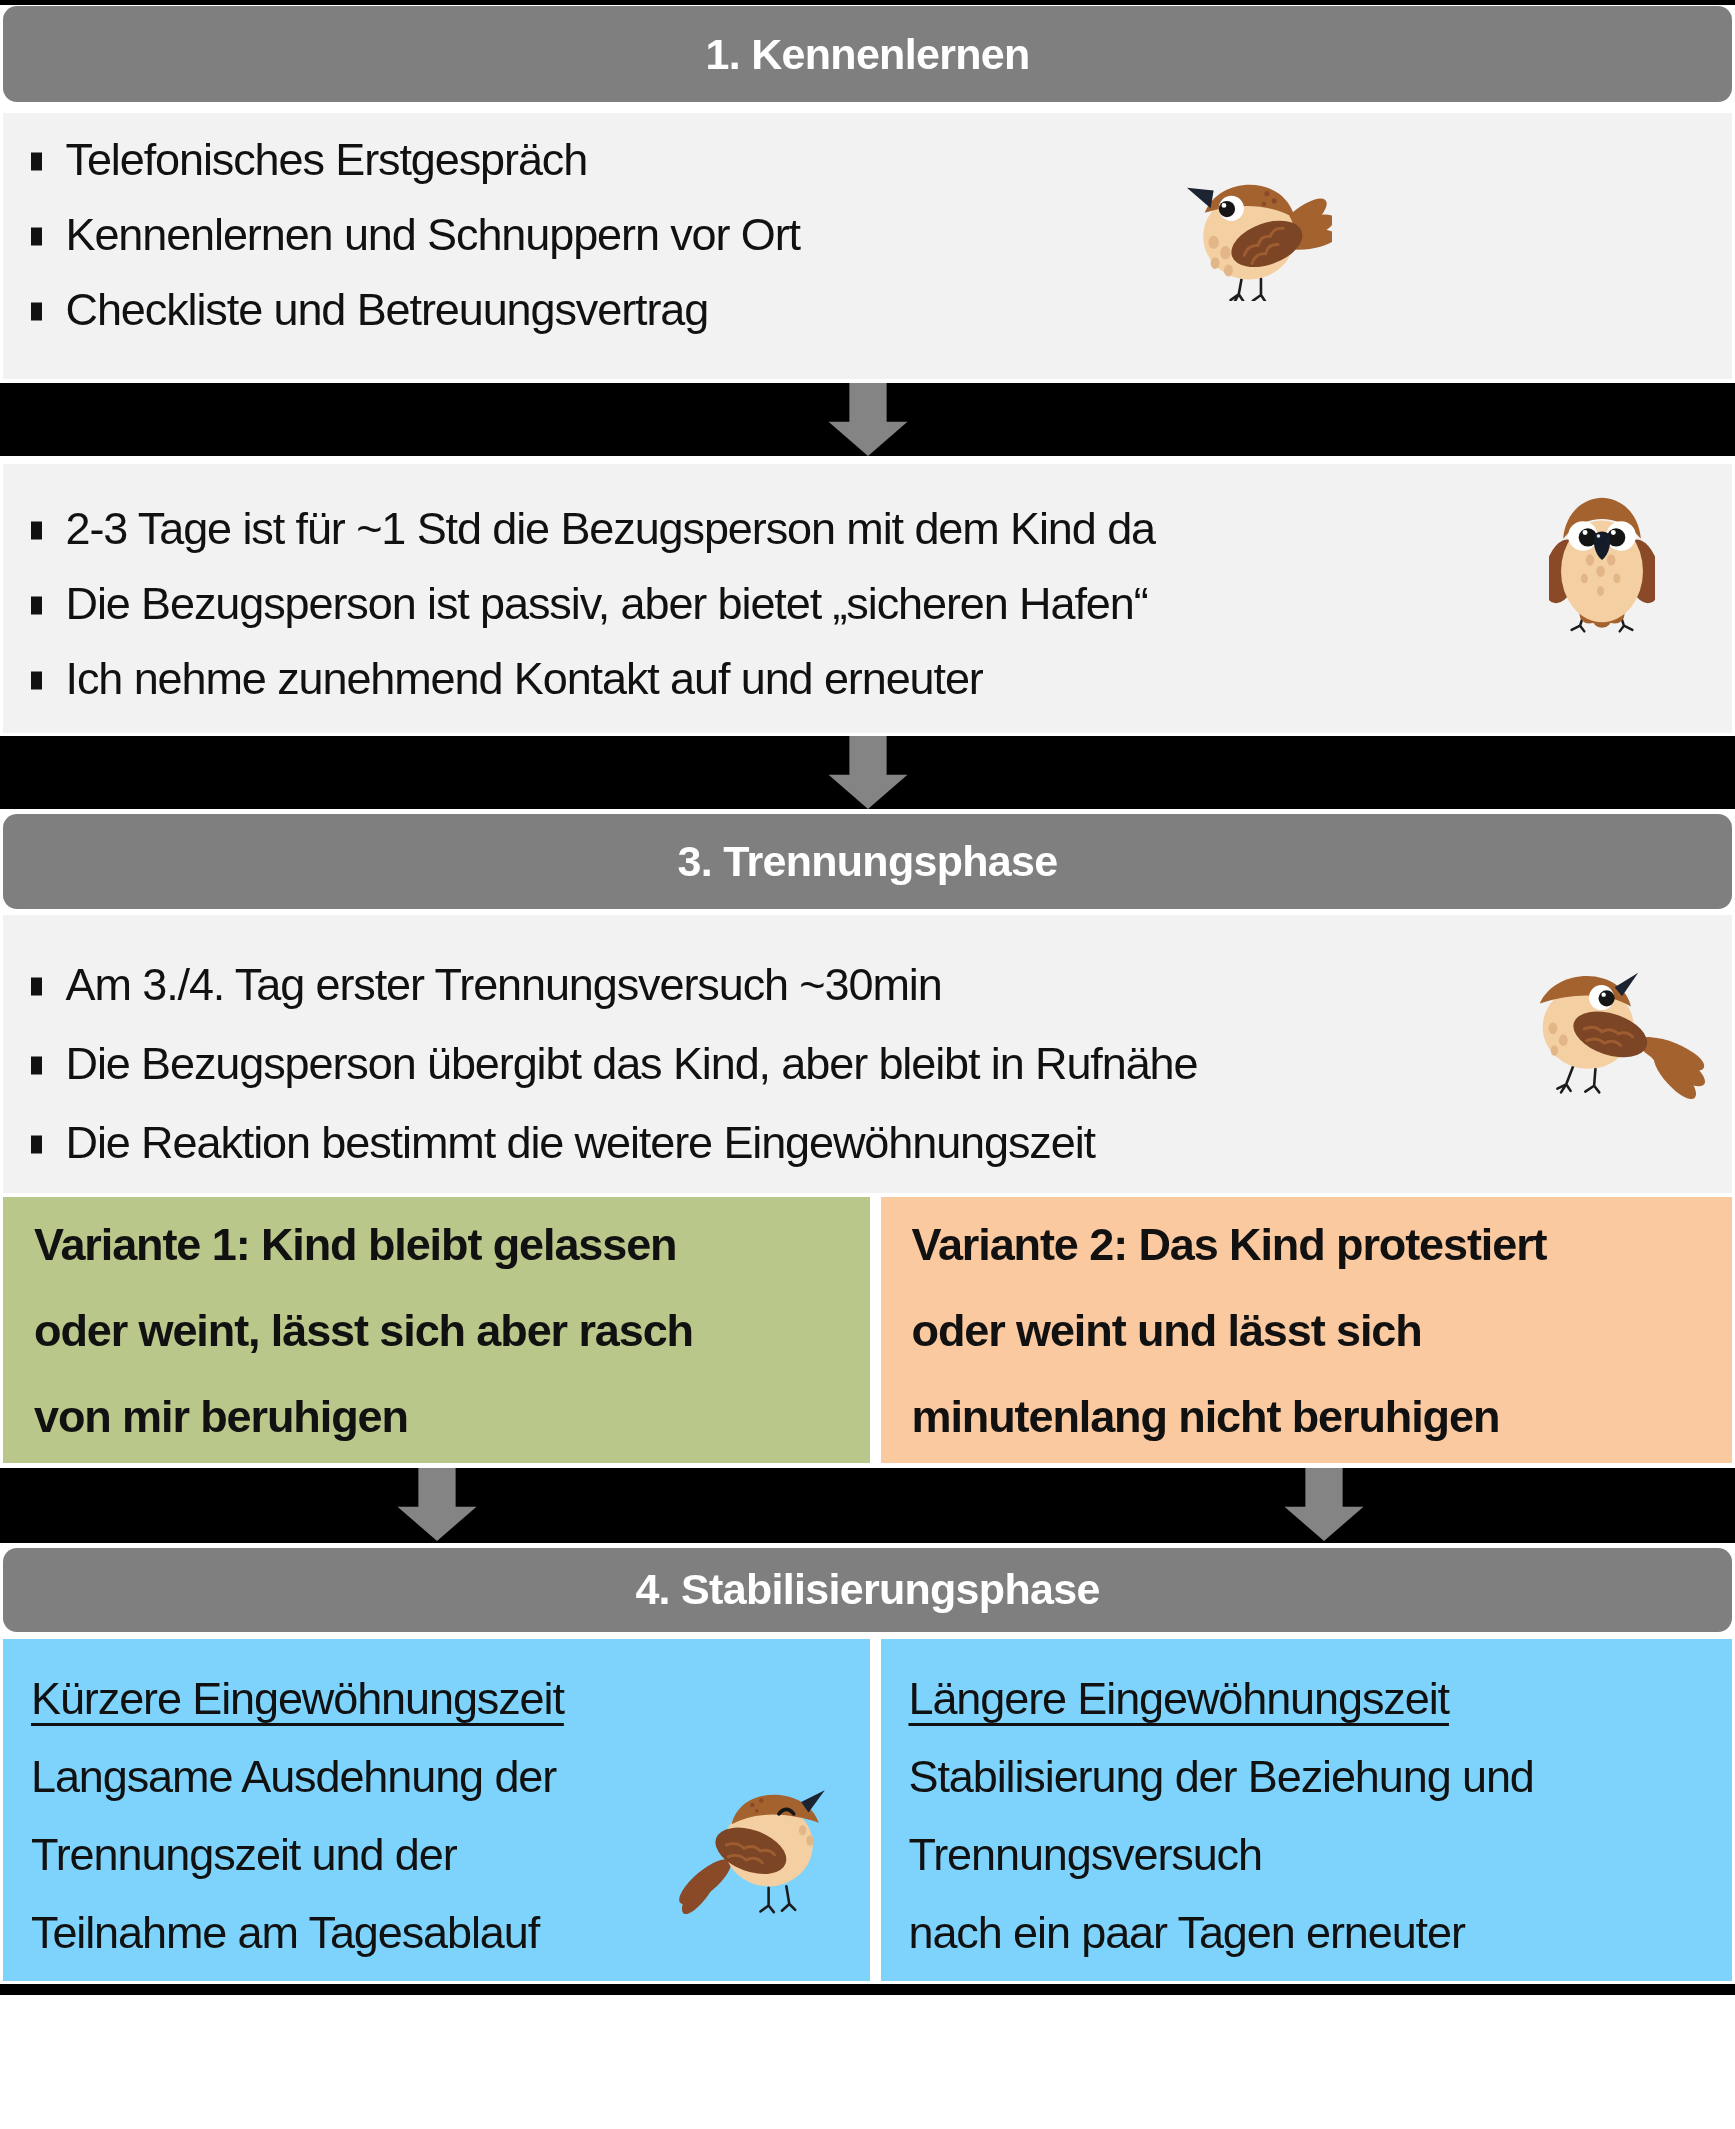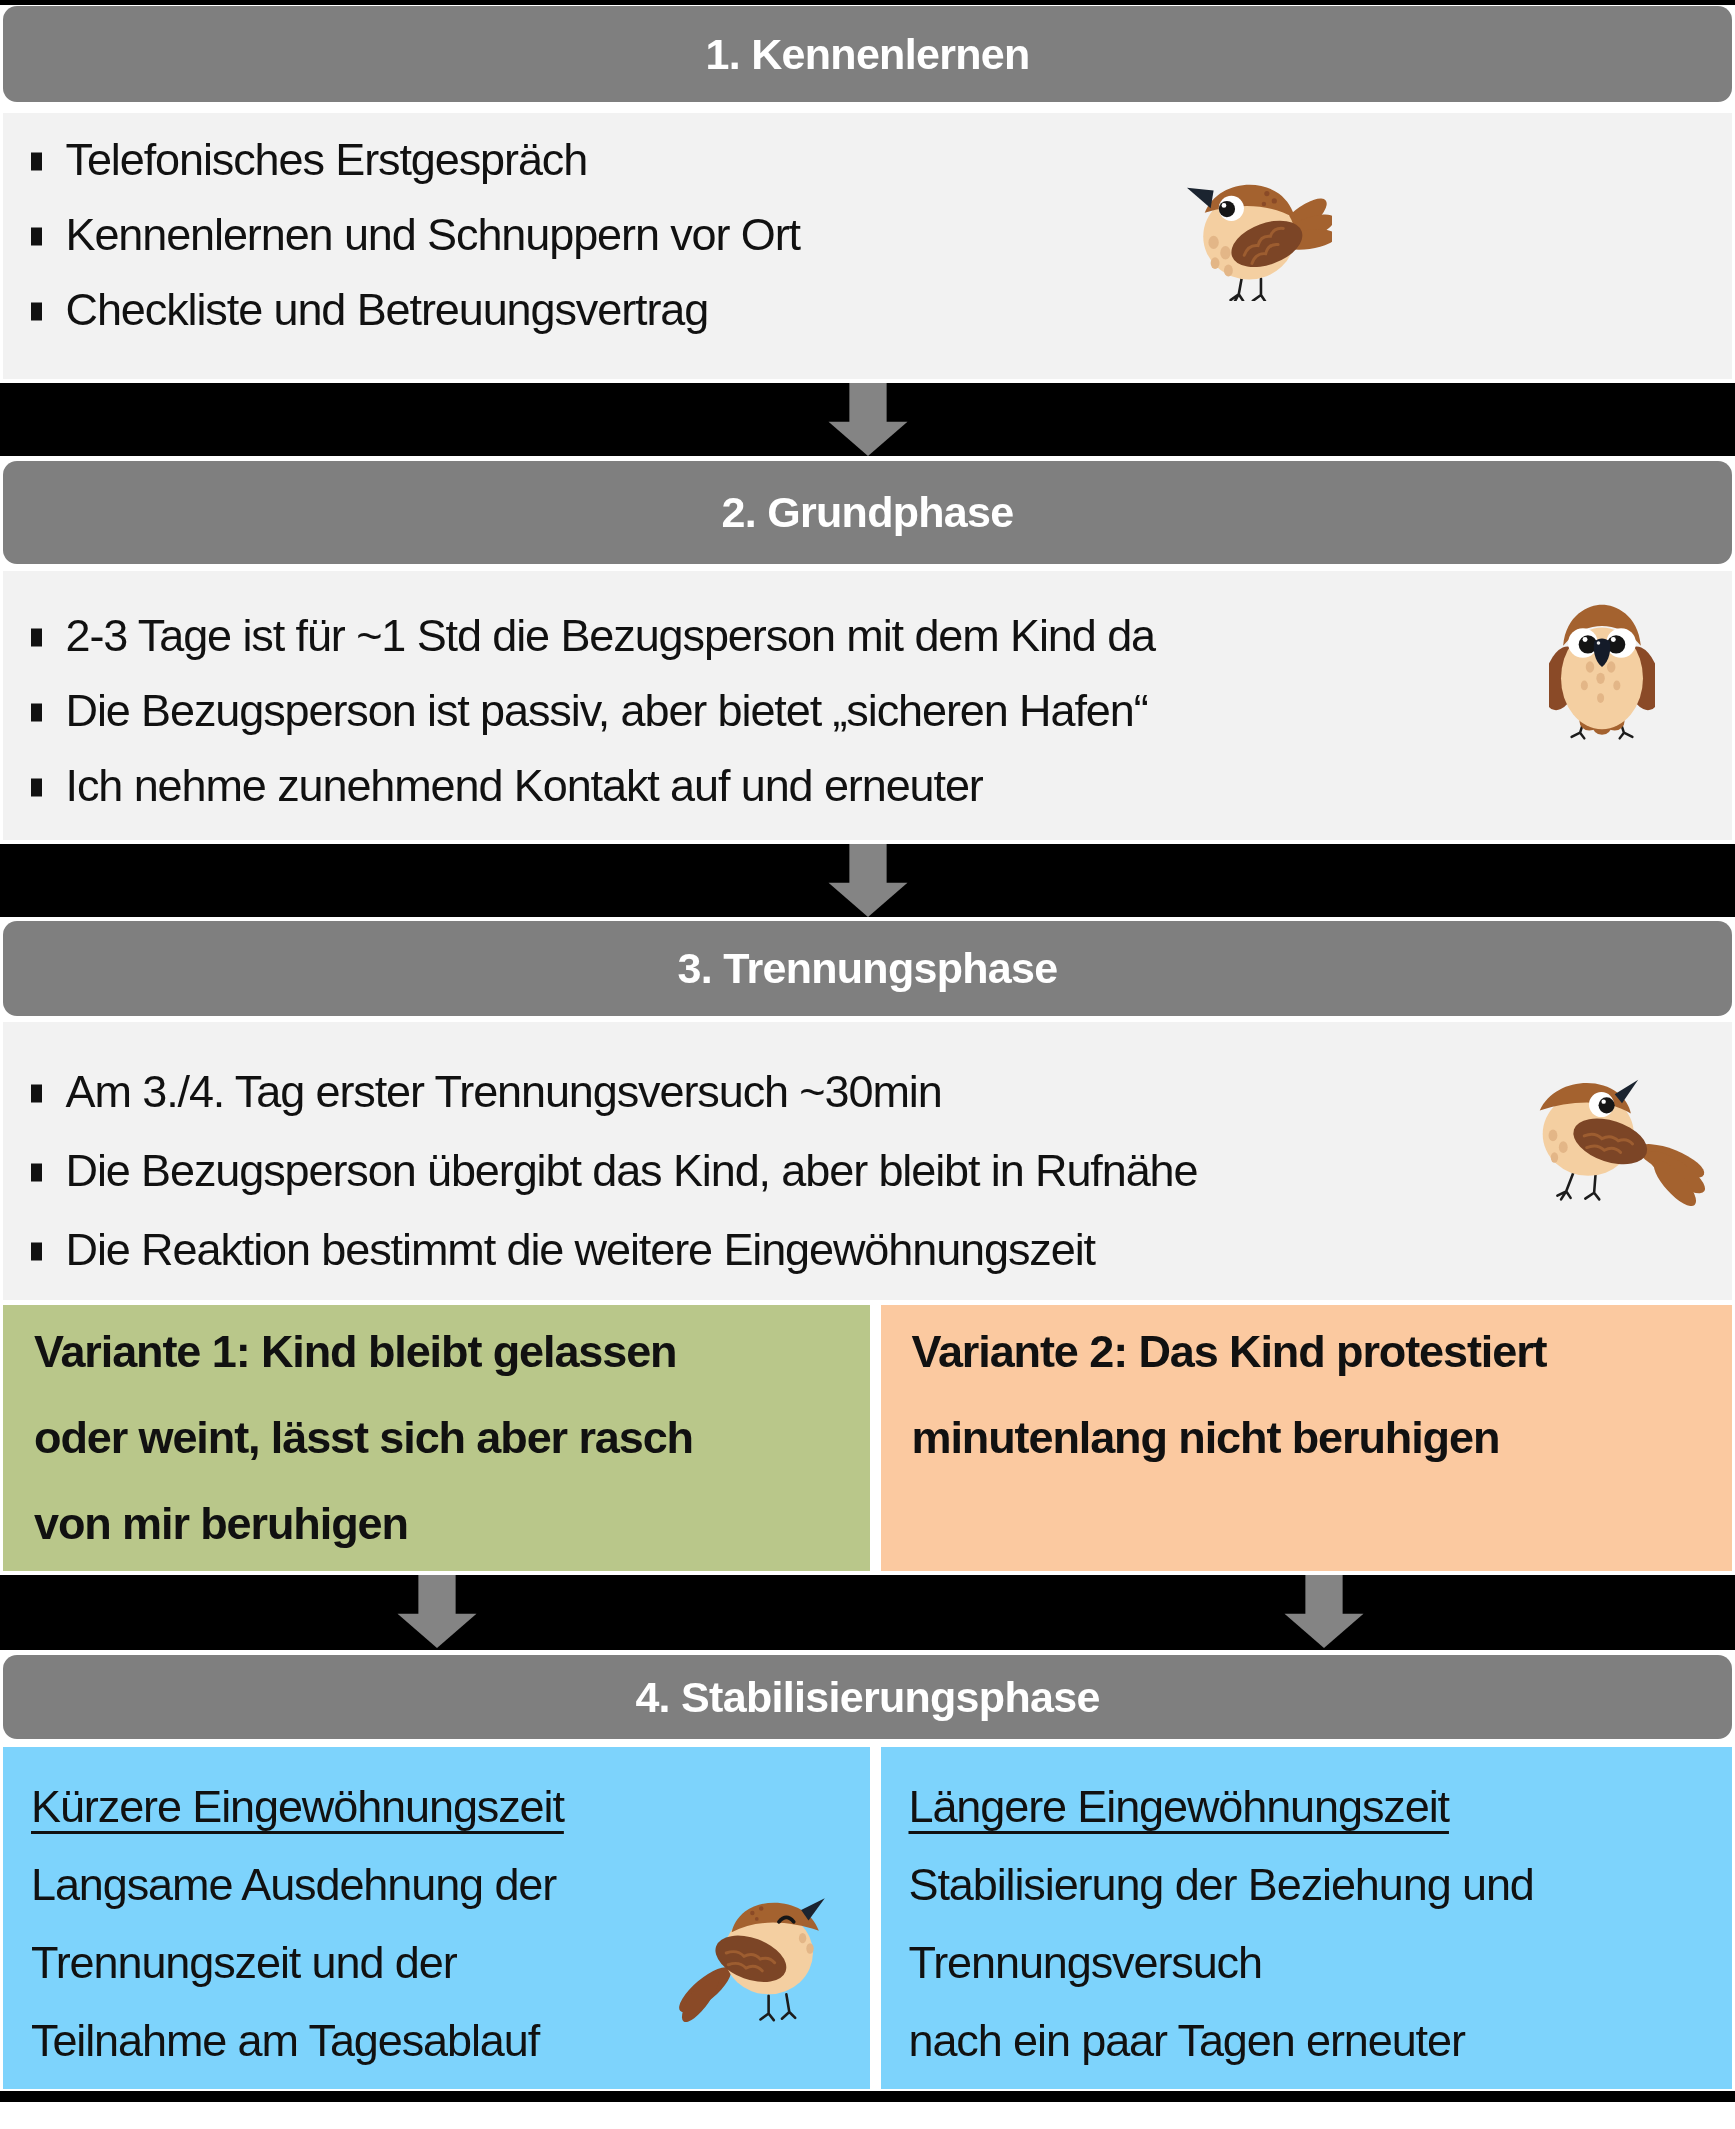"2. Grundphase" div.phase-header { html: <div> <span>2. Grundphase</span> </div> -> none }
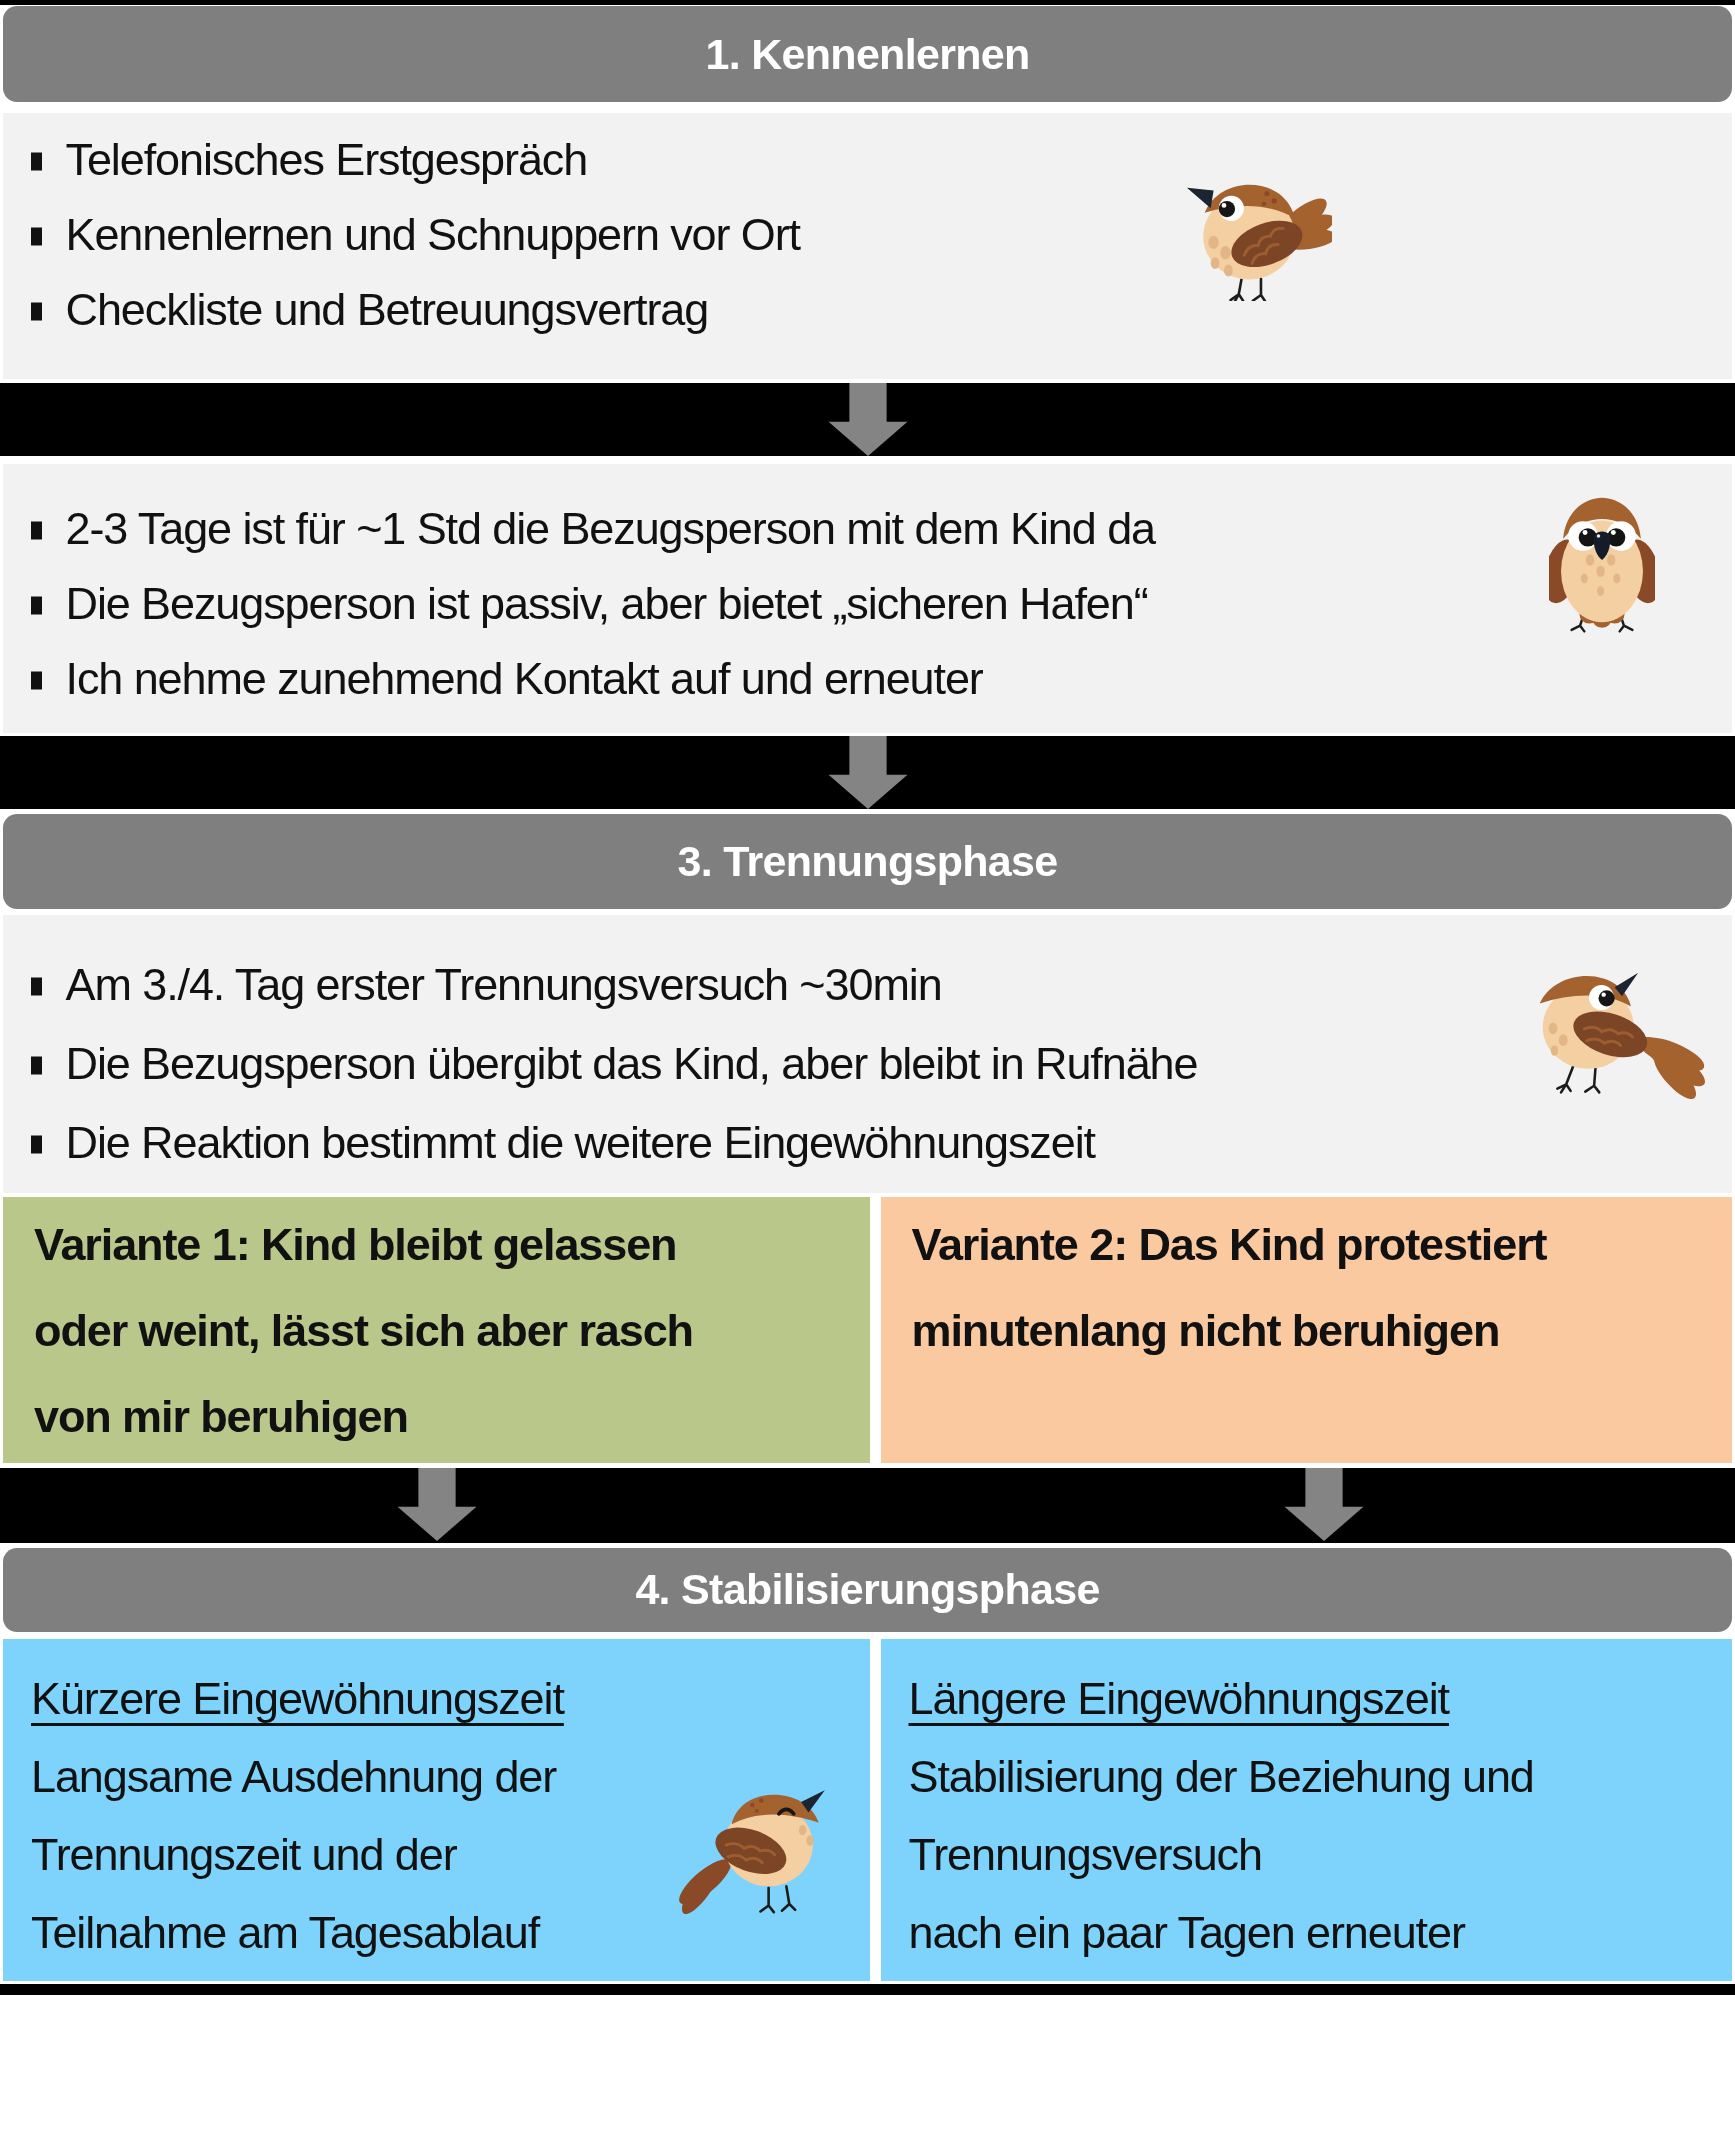"oder weint und lässt sich" div.vline { html: none -> <div>oder weint und lässt sich</div> }
